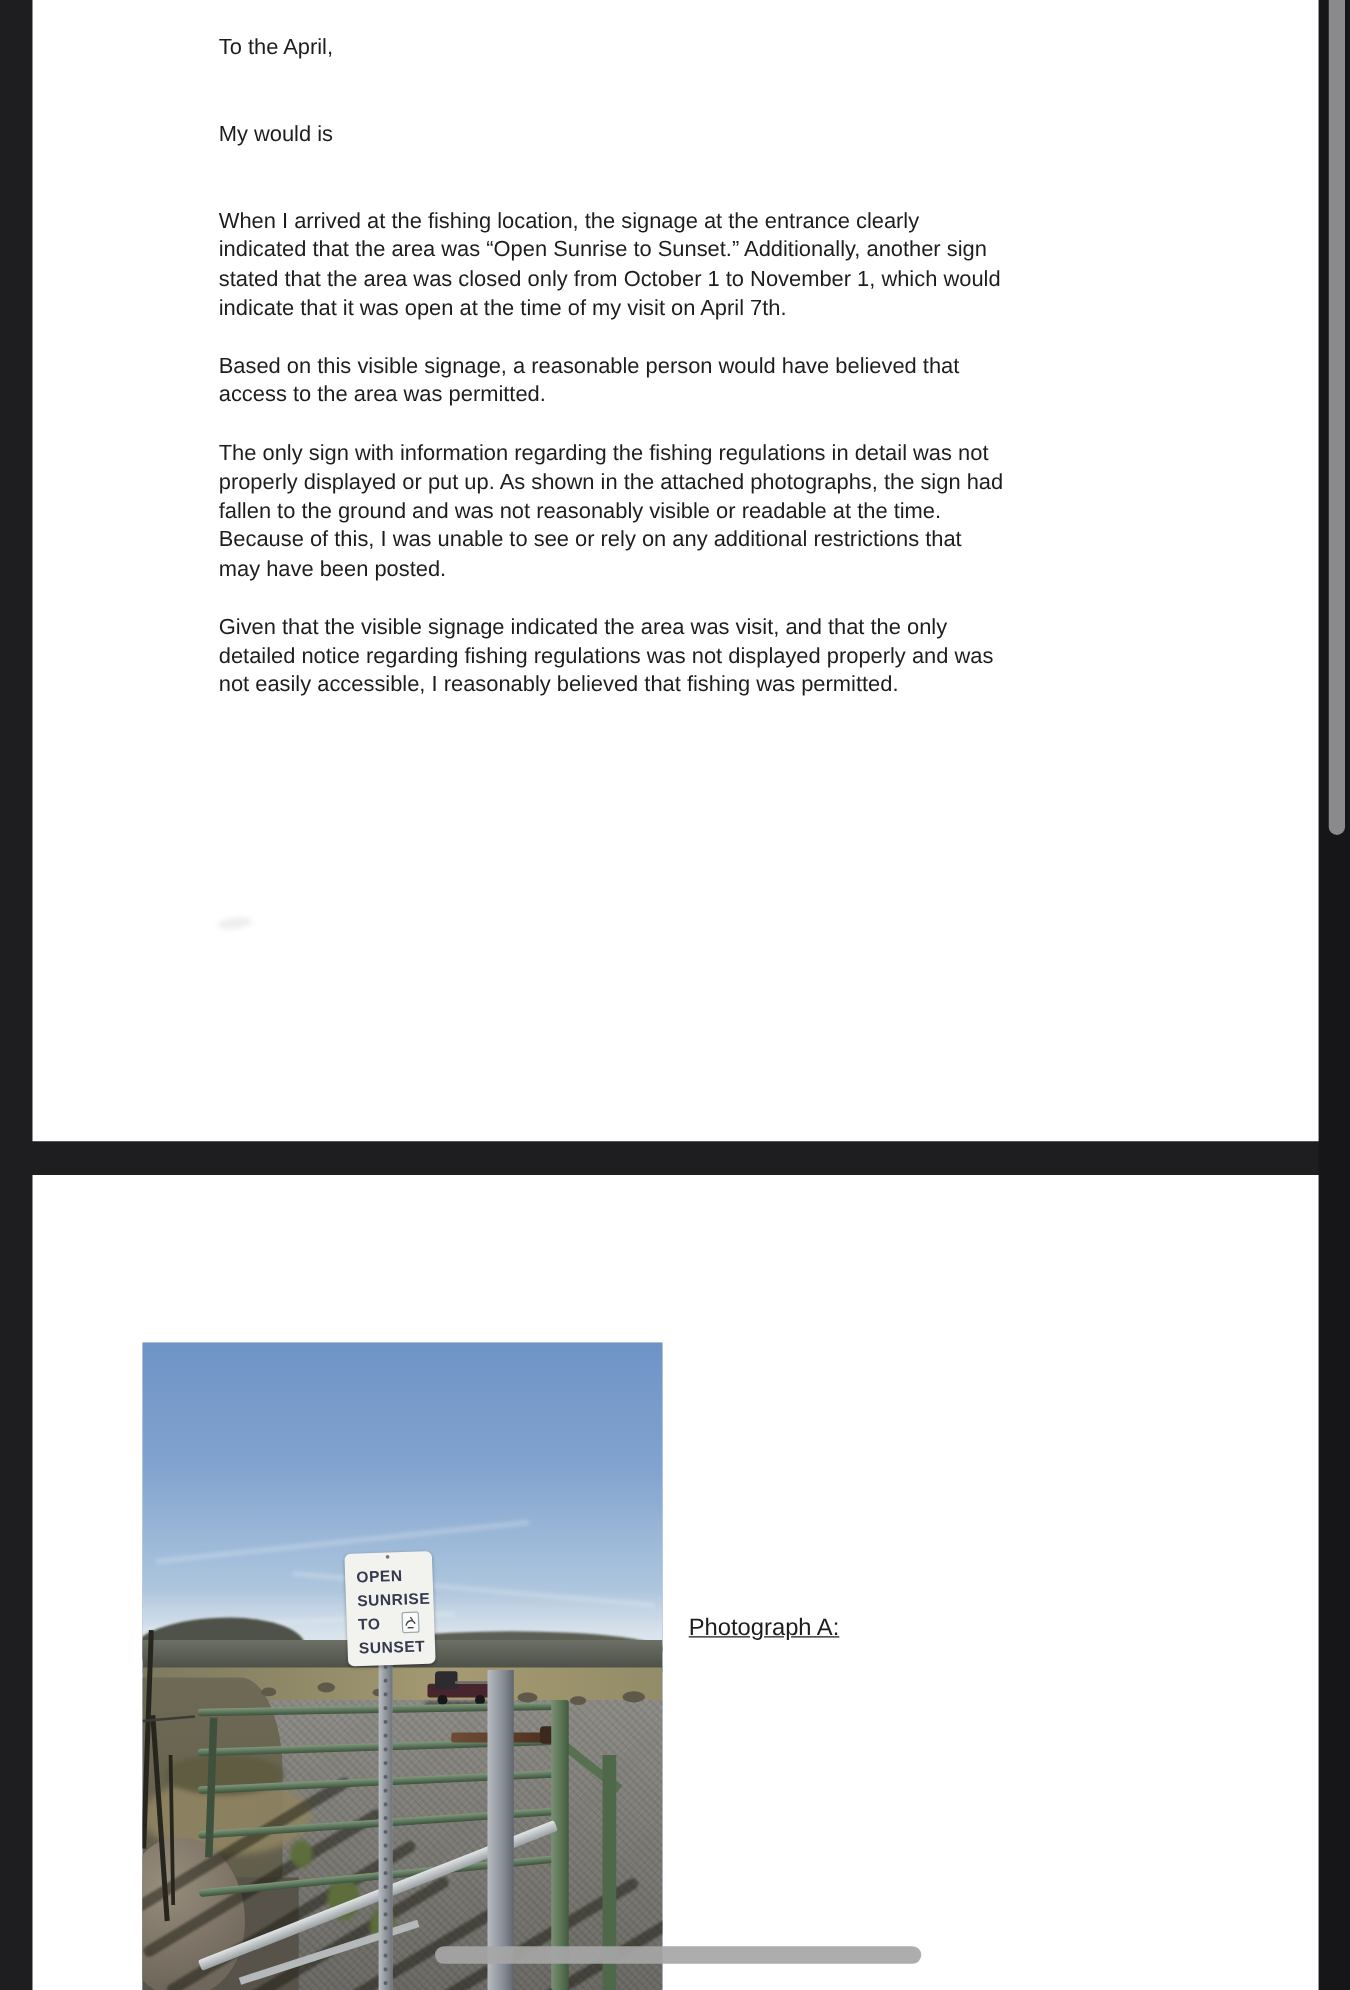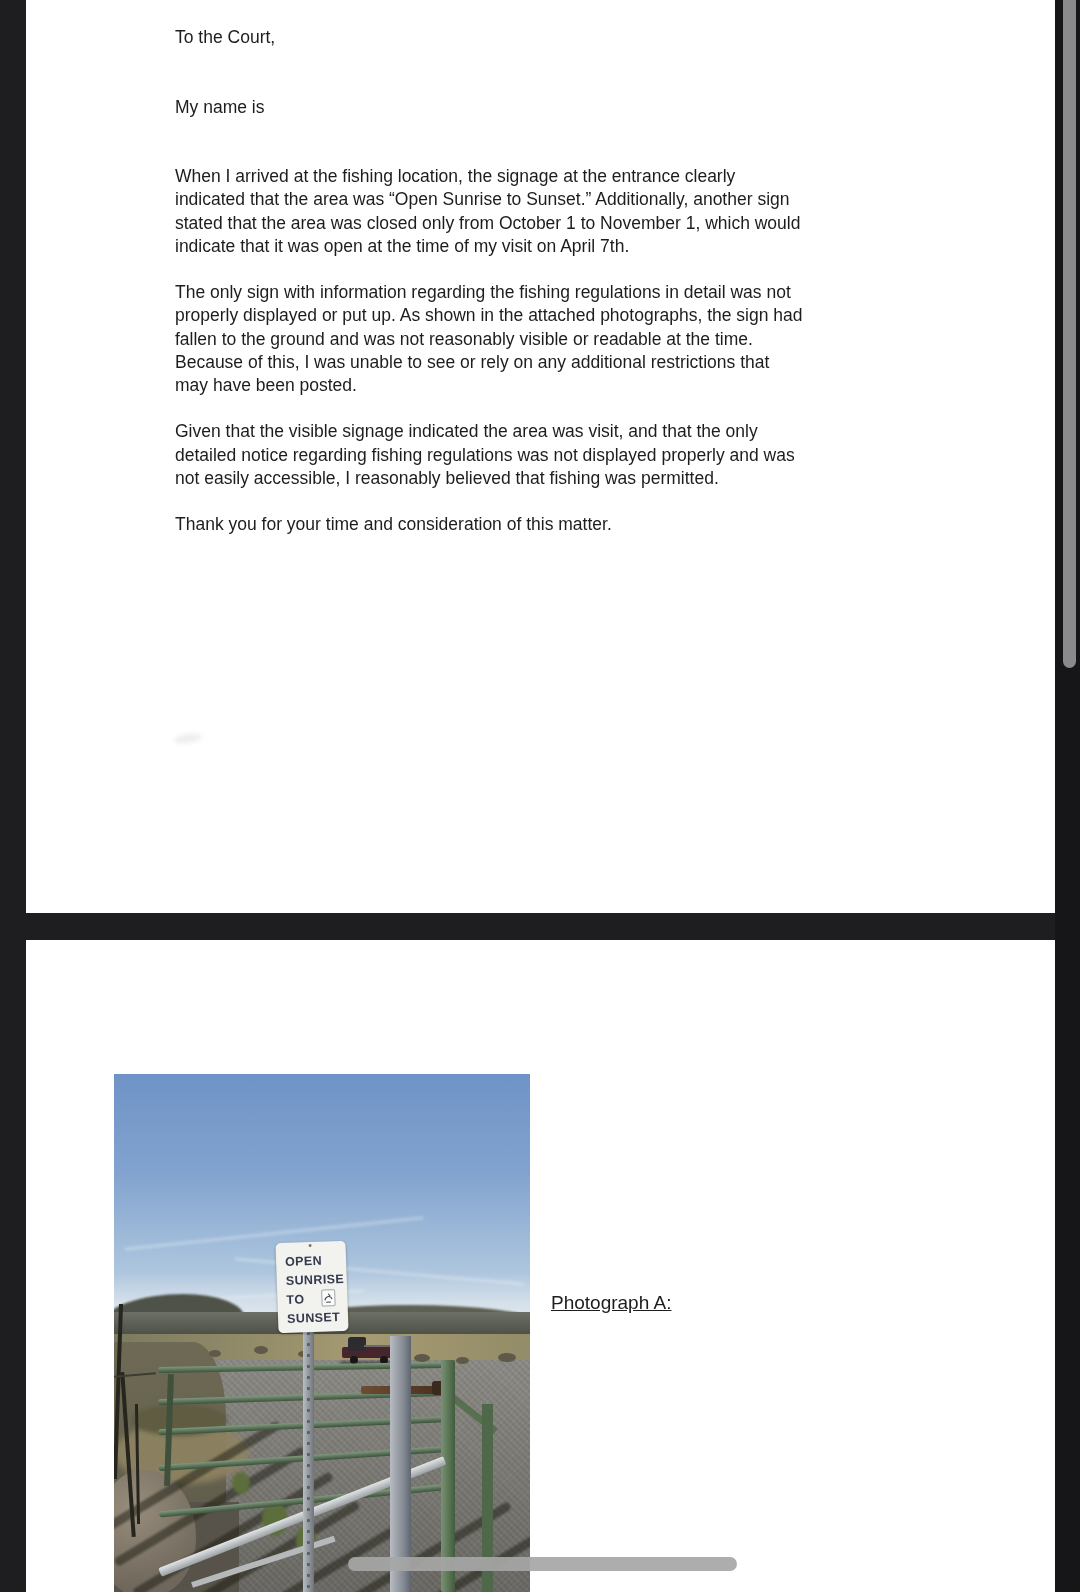"To the Court," p { text: Court -> April }
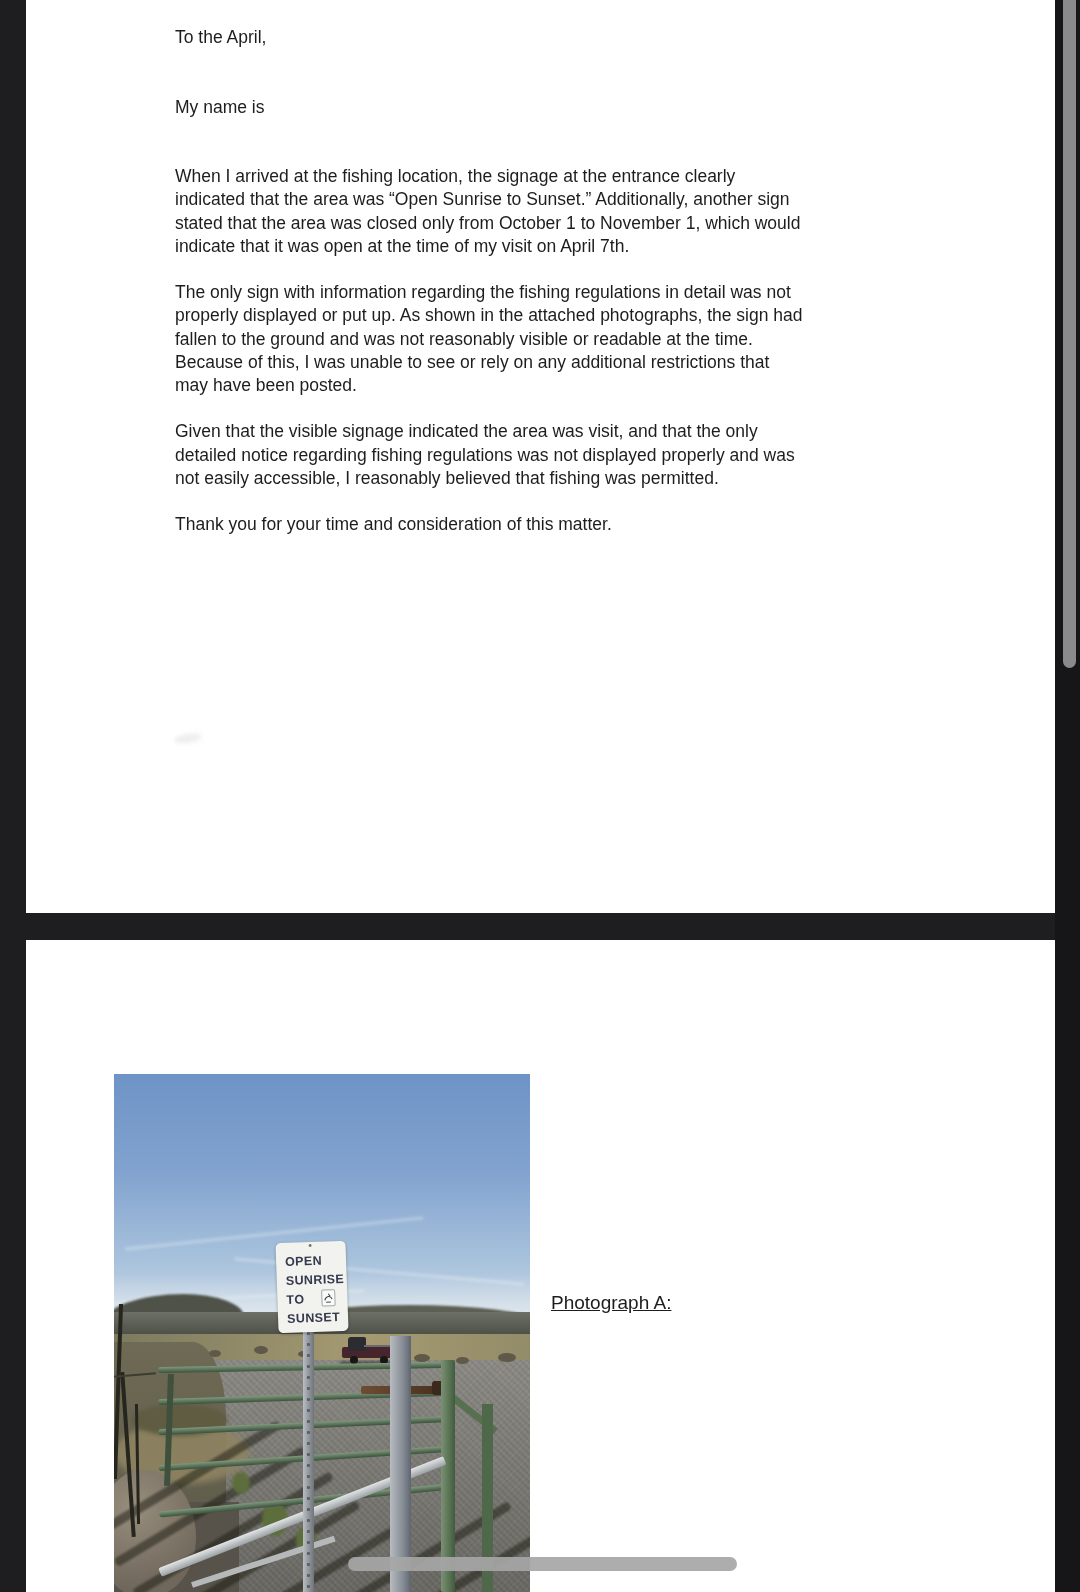"My name is" span { text: name -> would }
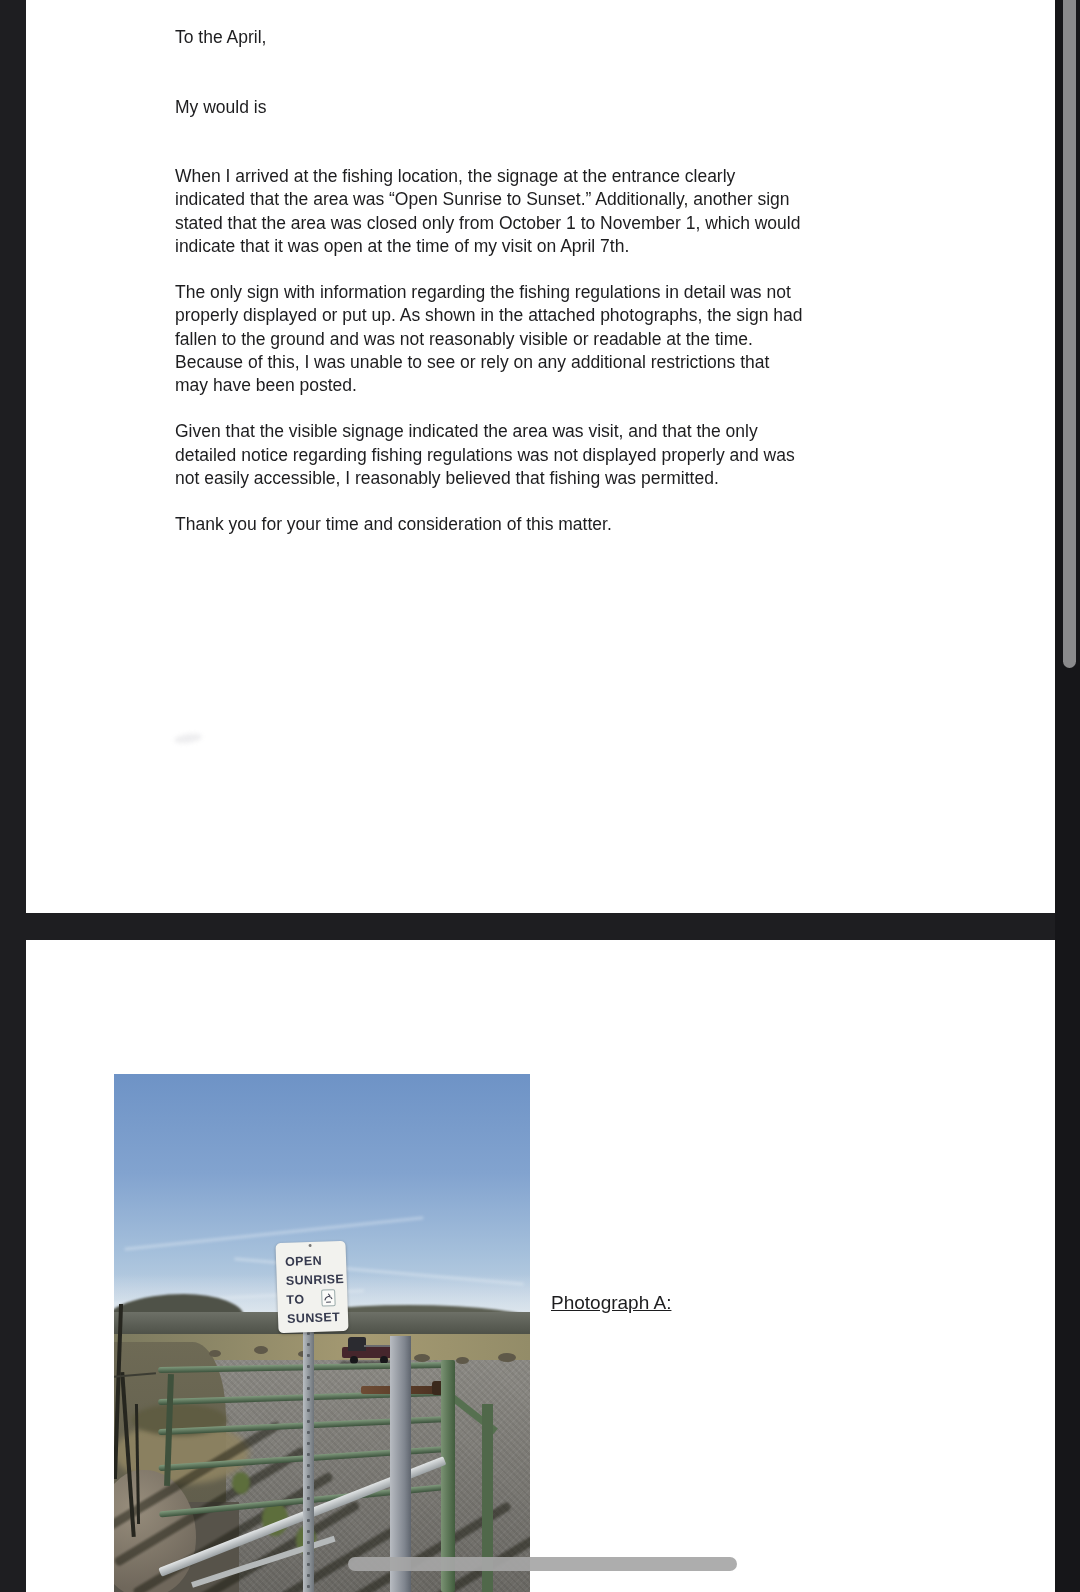"Based on this visible signage," p { html: none -> <p>Based on this visible signage, a reasonable person would have believed that access to the area was permitted.</p> }
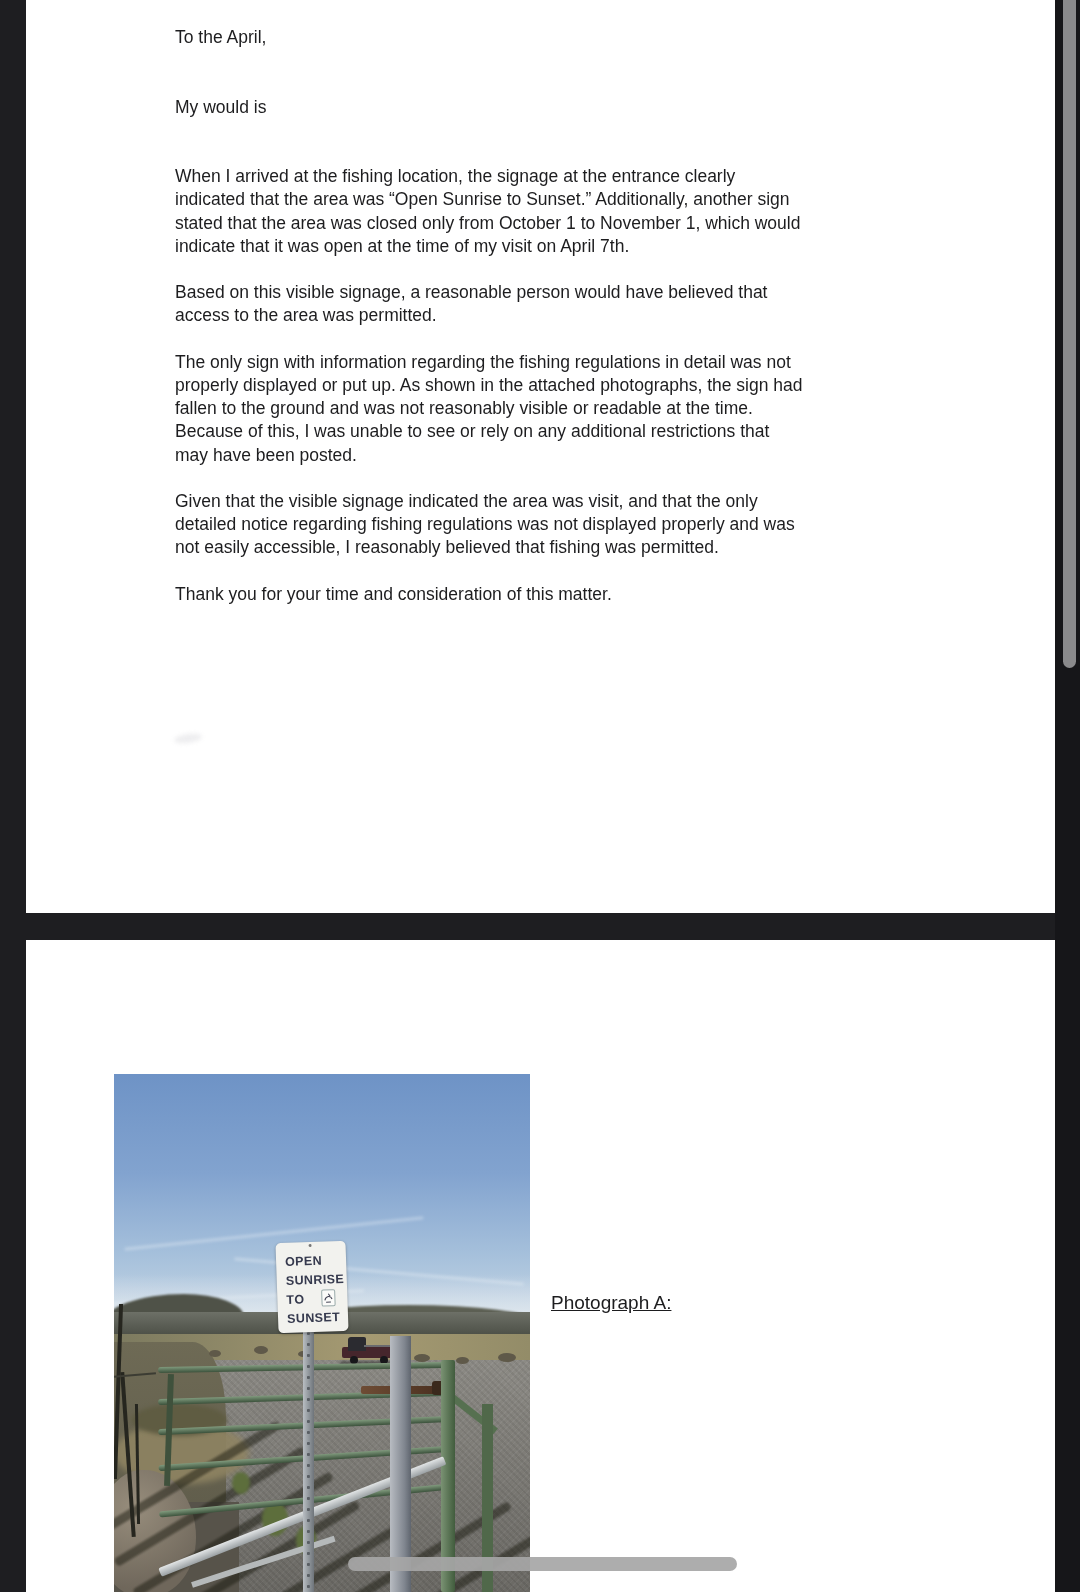"Thank you for your time" p.sig-gap { html: <p>Thank you for your time and consideration of this matter.</p> -> none }
